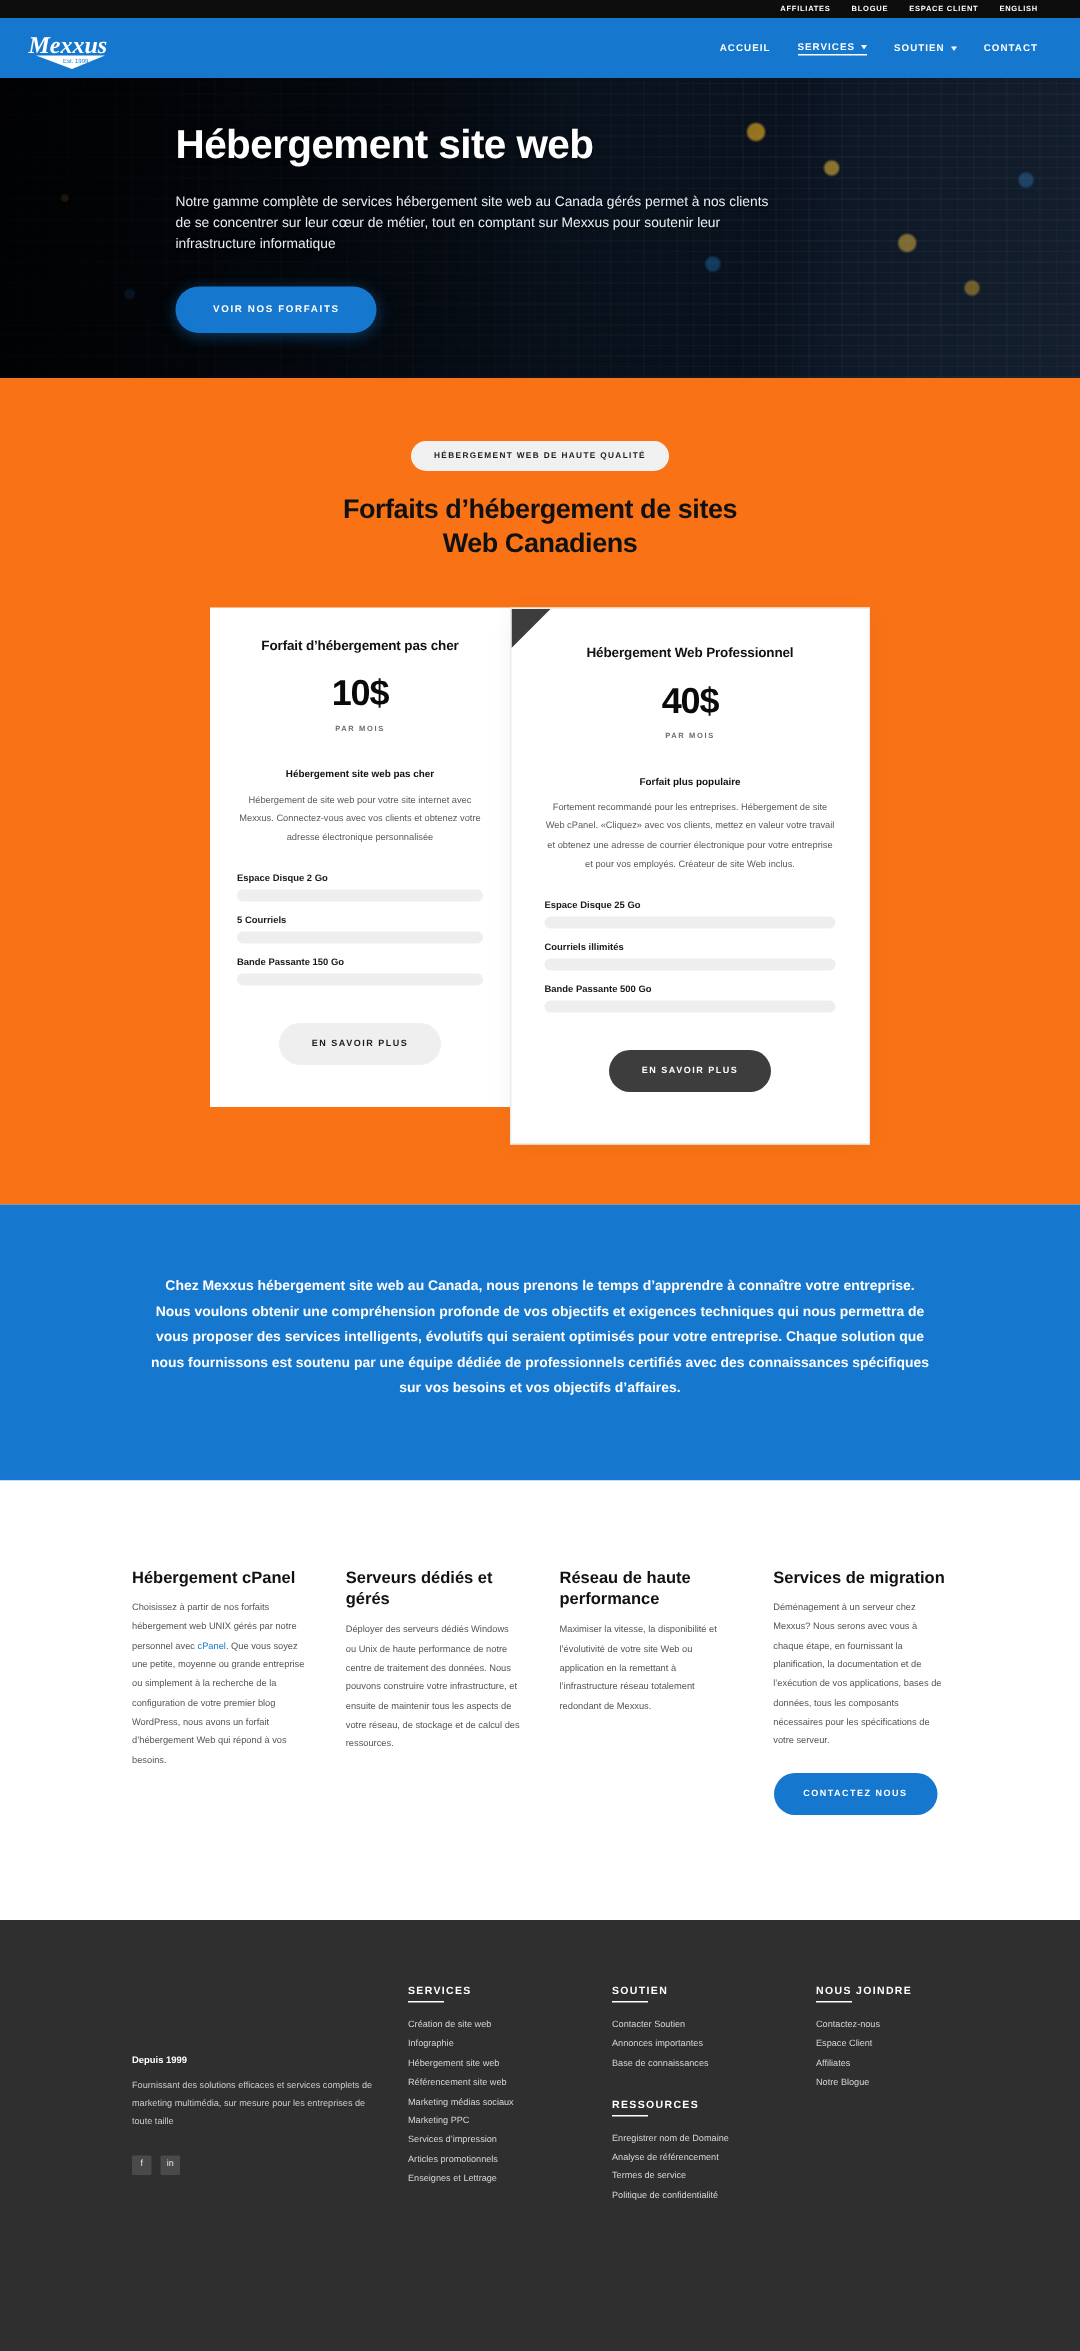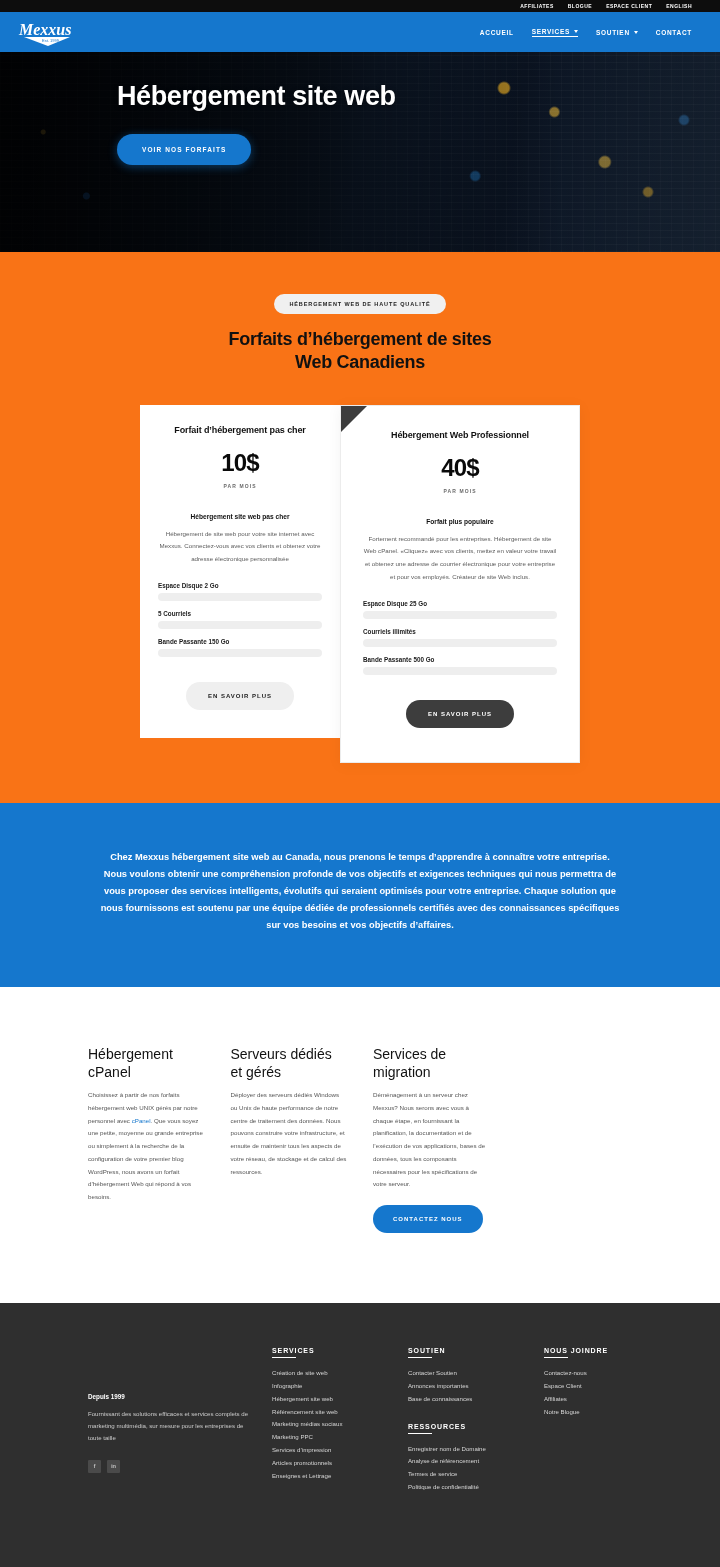"Notre gamme complète de services" p.hero-sub { html: none -> <p>Notre gamme complète de services hébergement site web au Canada gérés permet à nos clients de se concentrer sur leur cœur de métier, tout en comptant sur Mexxus pour soutenir leur infrastructure informatique</p> }
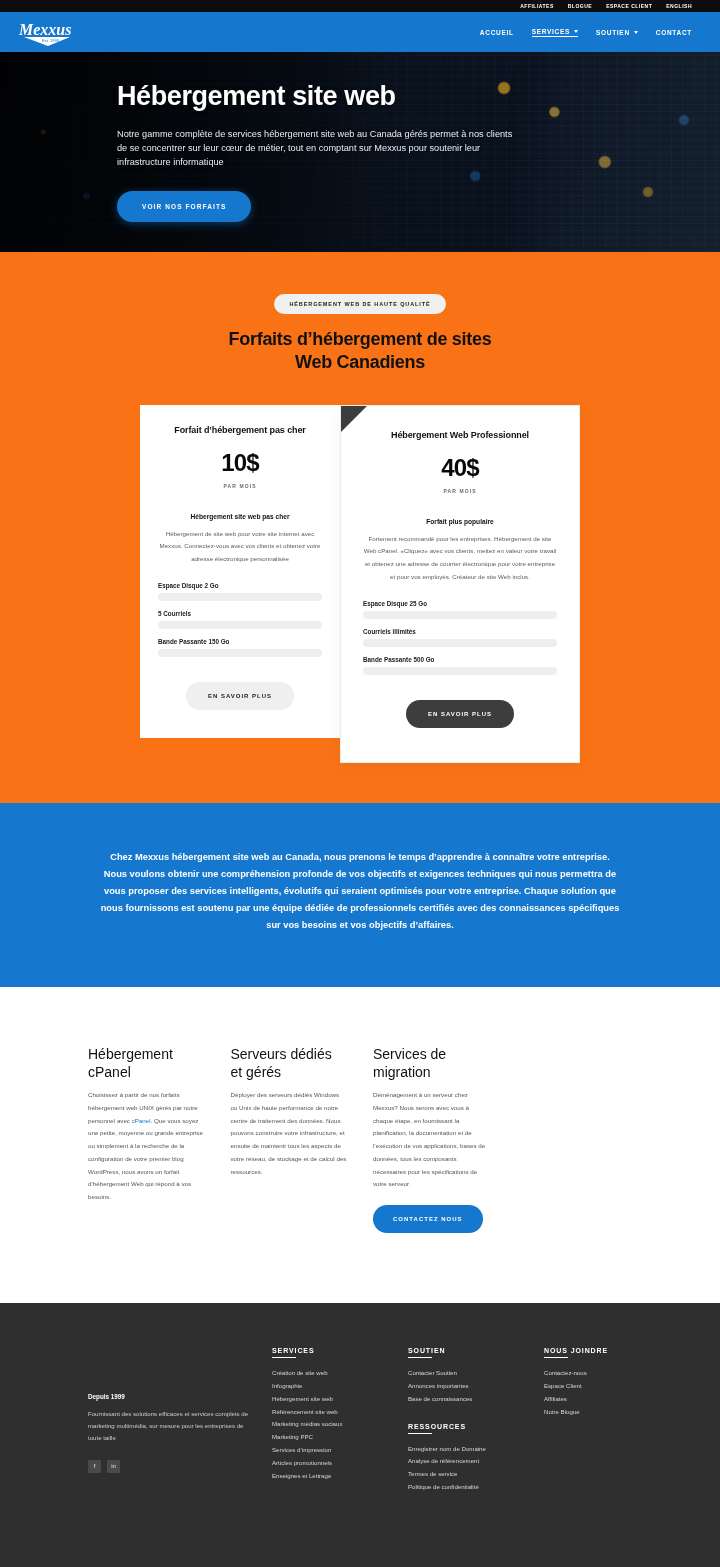"Hébergement cPanel" .feat-title { font-size: 14px -> 11px; font-weight: 400 -> 700 }
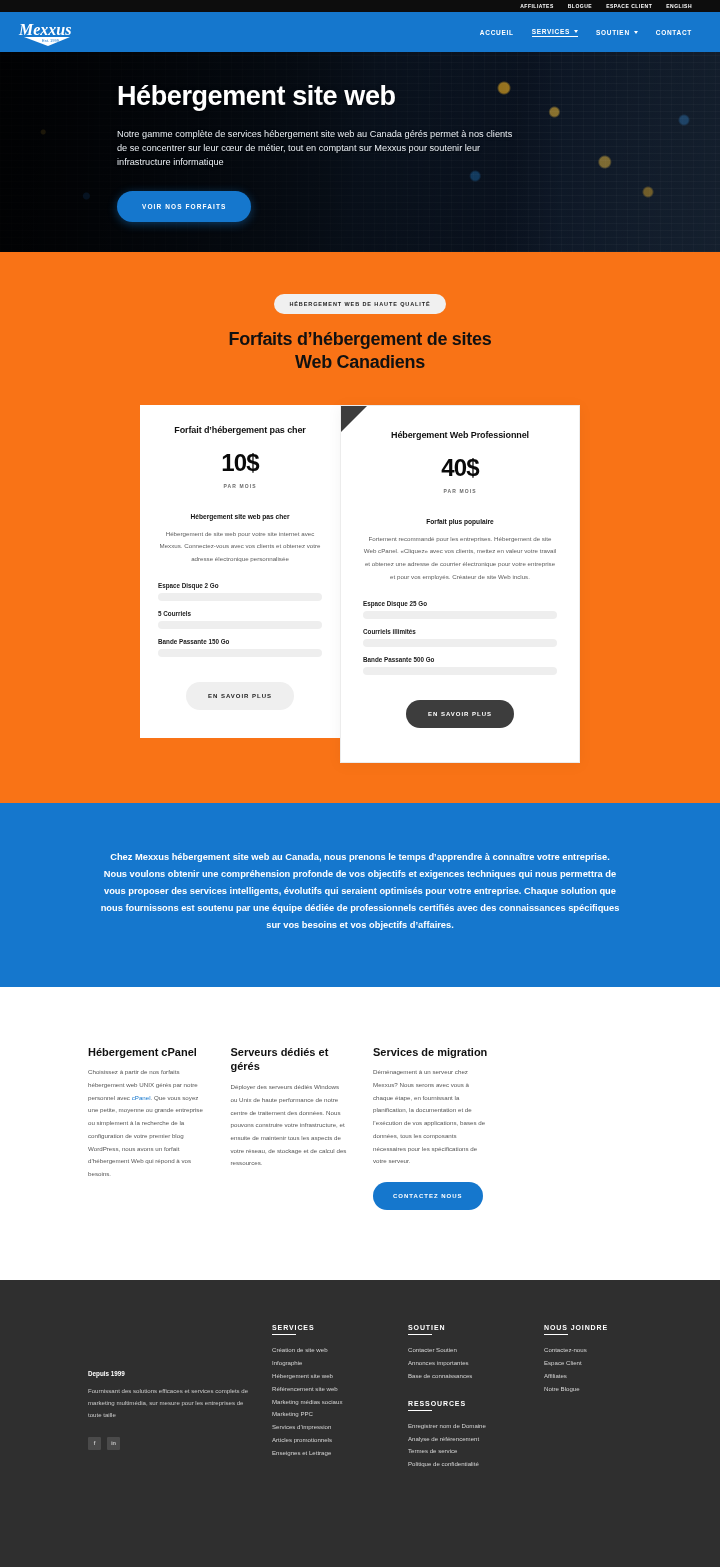"Réseau de haute performance" div { html: none -> <div> <h3>Réseau de haute performance</h3> <p>Maximiser la vitesse, la disponibilité et l’évolutivité de votre site Web ou application en la remettant à l’infrastructure réseau totalement redondant de Mexxus.</p> </div> }
